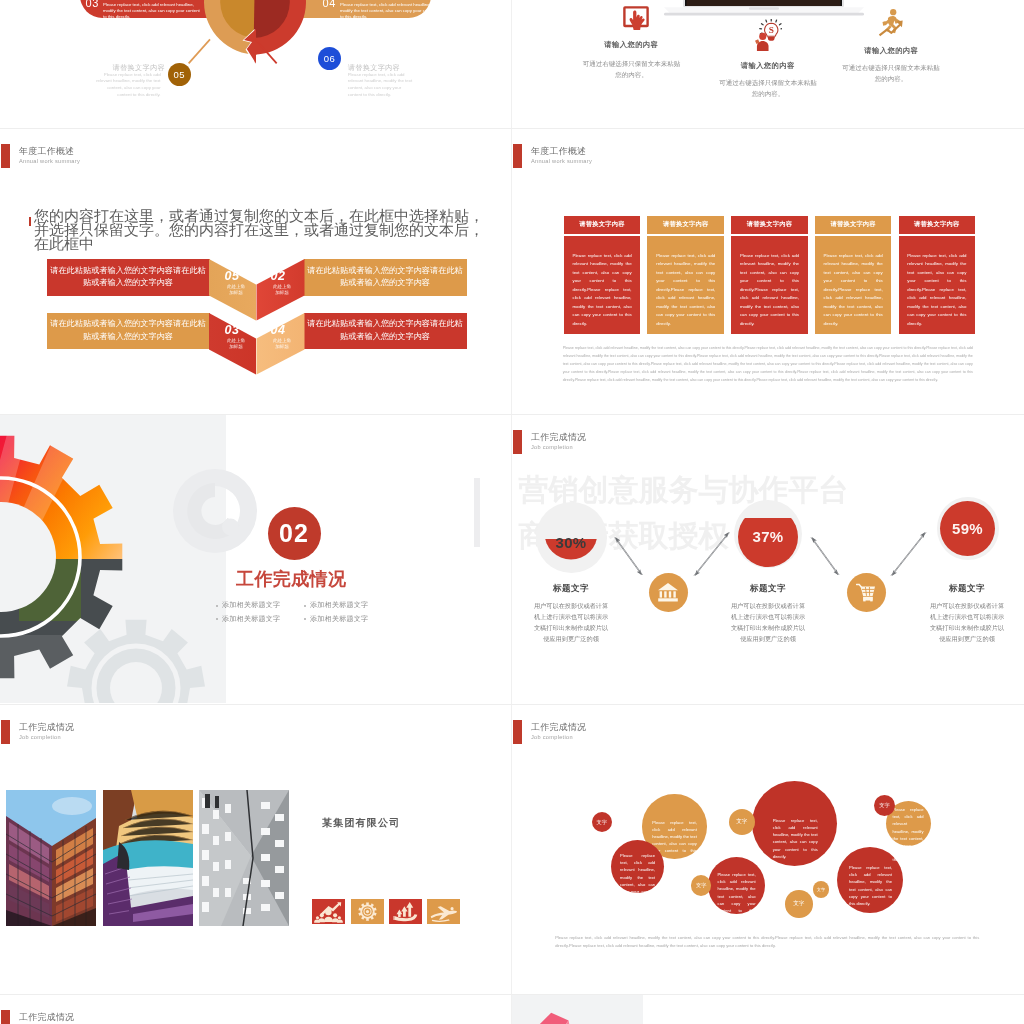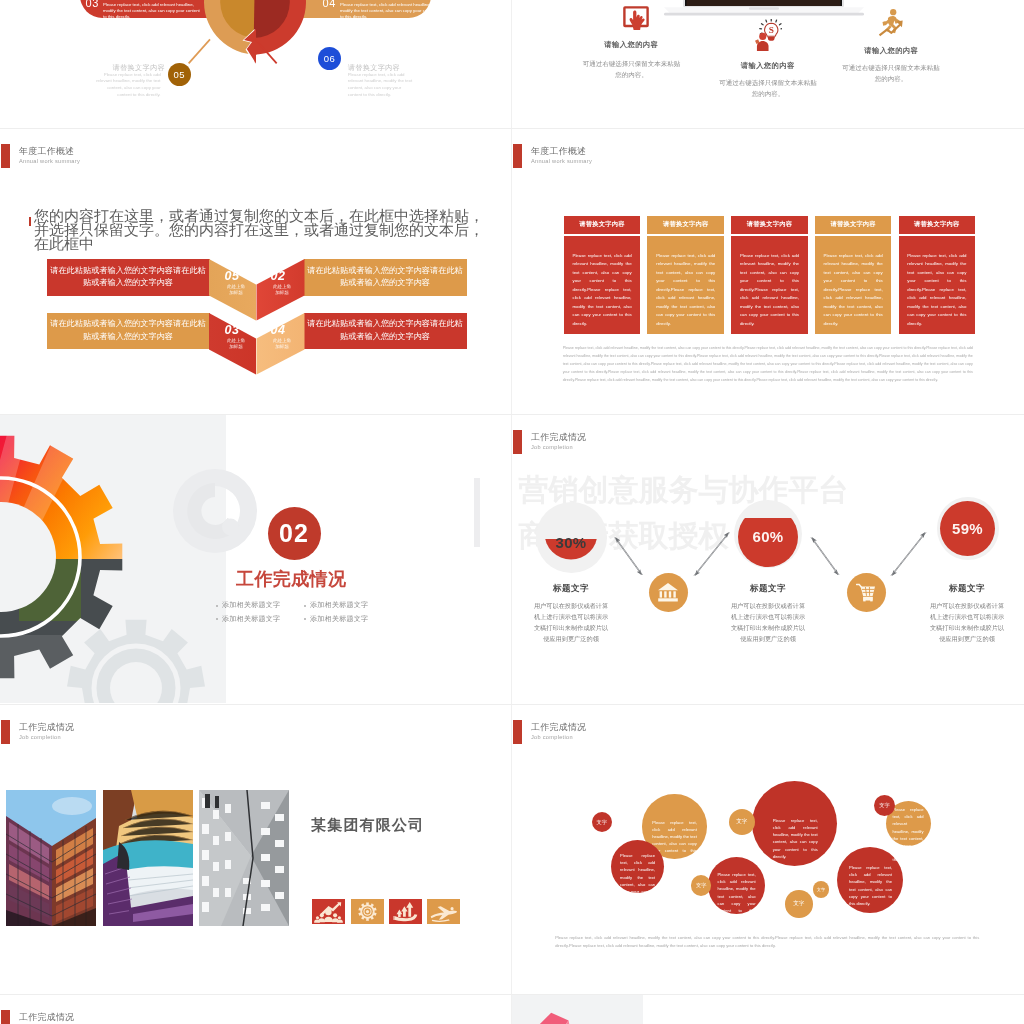"60%" div.pn { text: 60% -> 37% }
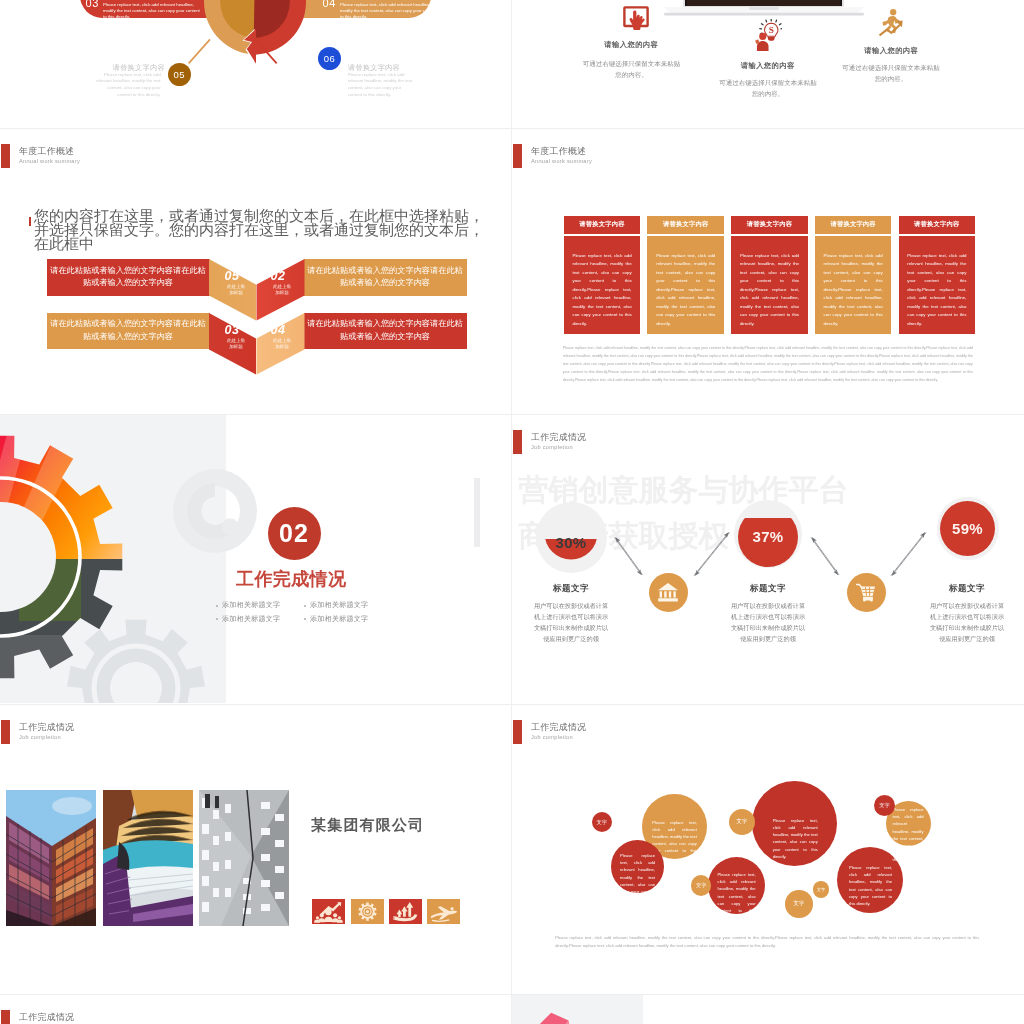"某集团有限公司" .s7 .cn { font-size: 15px -> 10px; left: 311px -> 322px }
